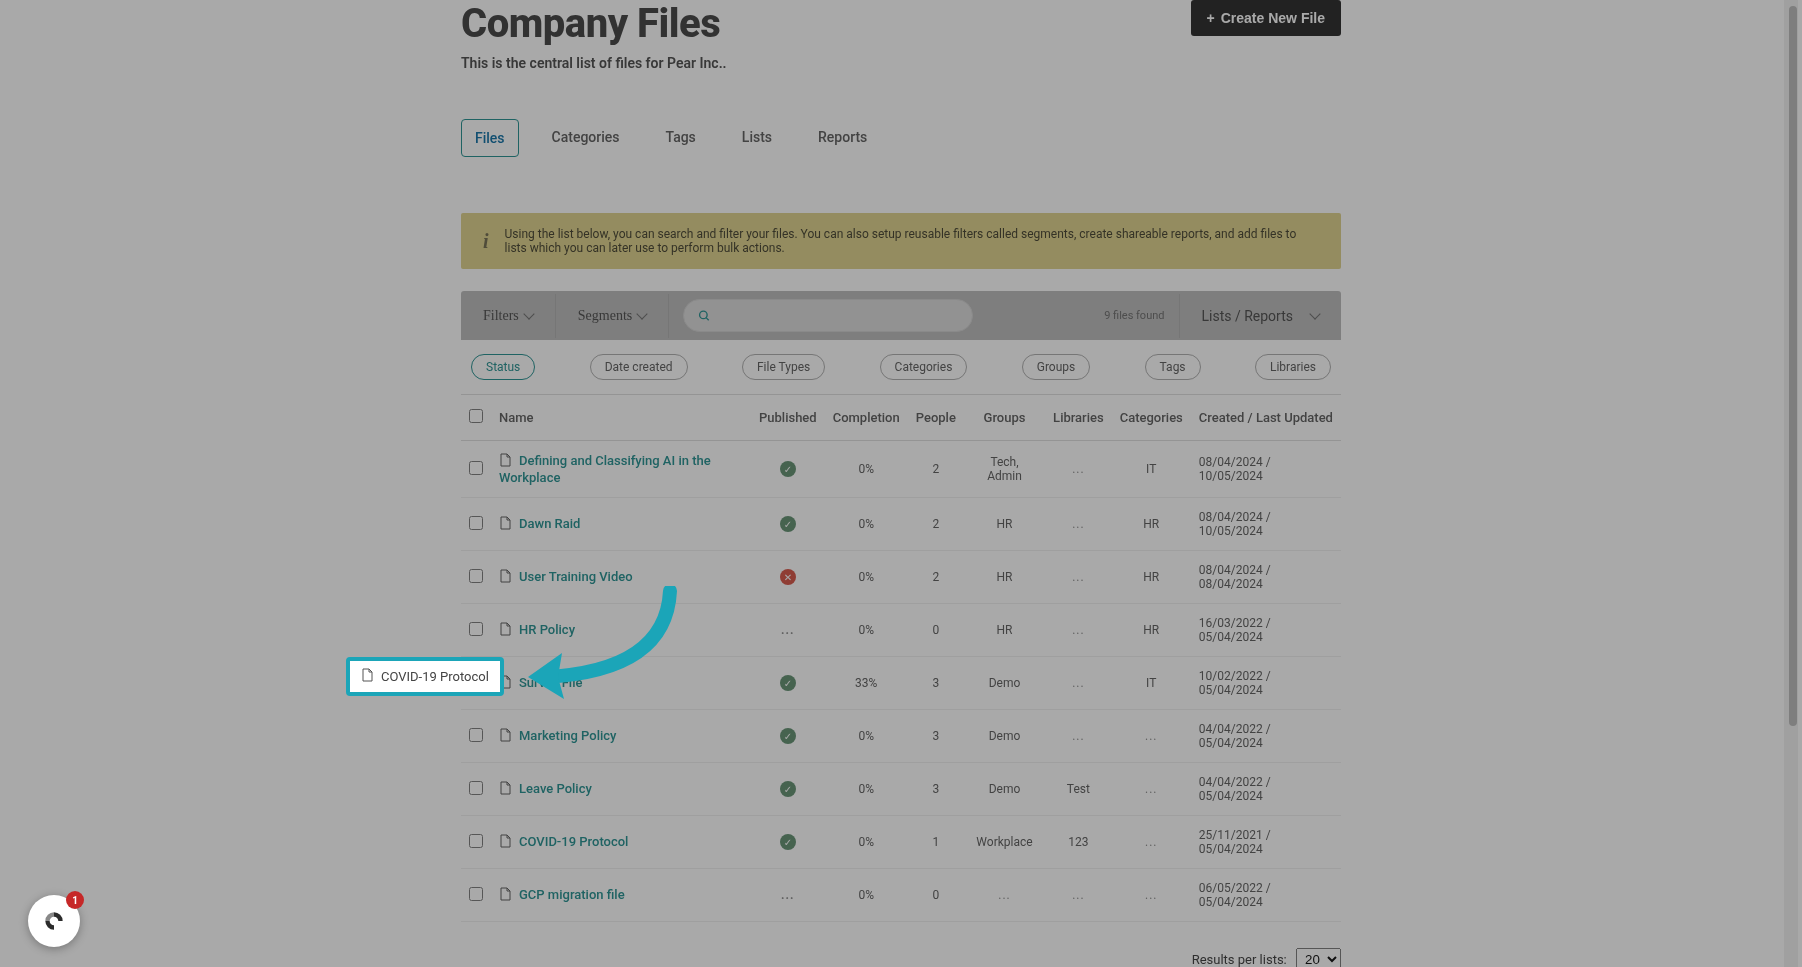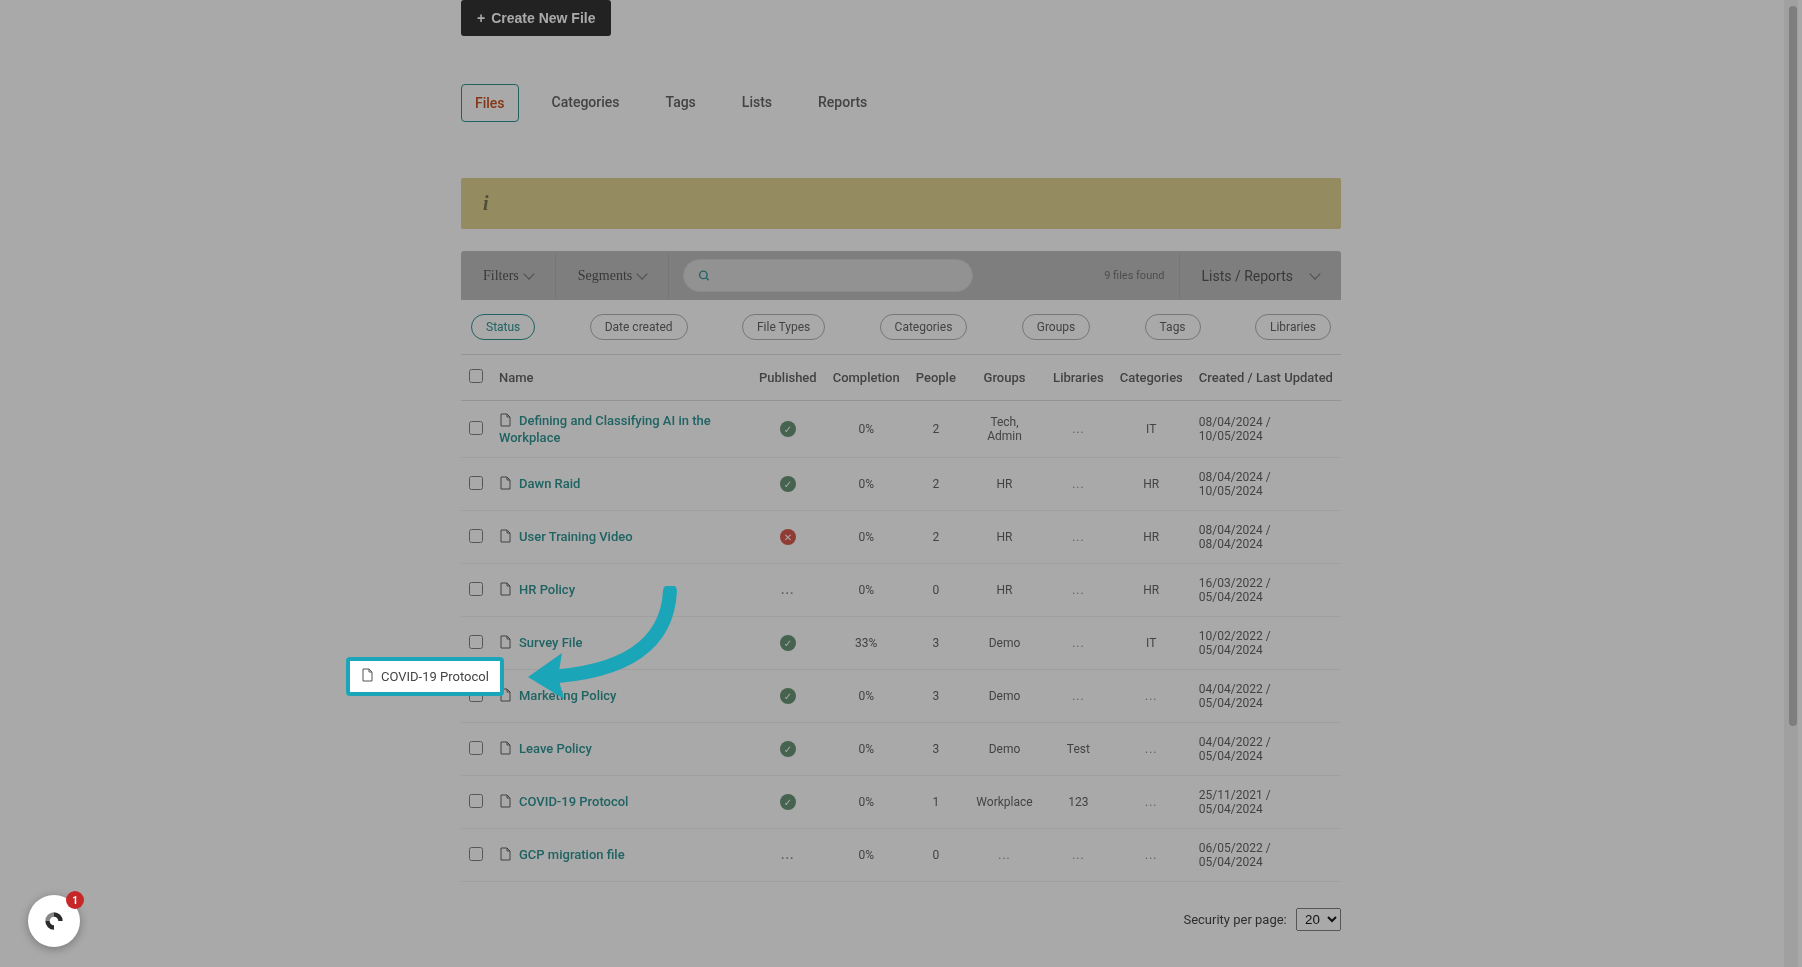"Company Files" div { html: none -> <div> <h1>Company Files</h1> <div>This is the central list of files for Pear Inc..</div> </div> }
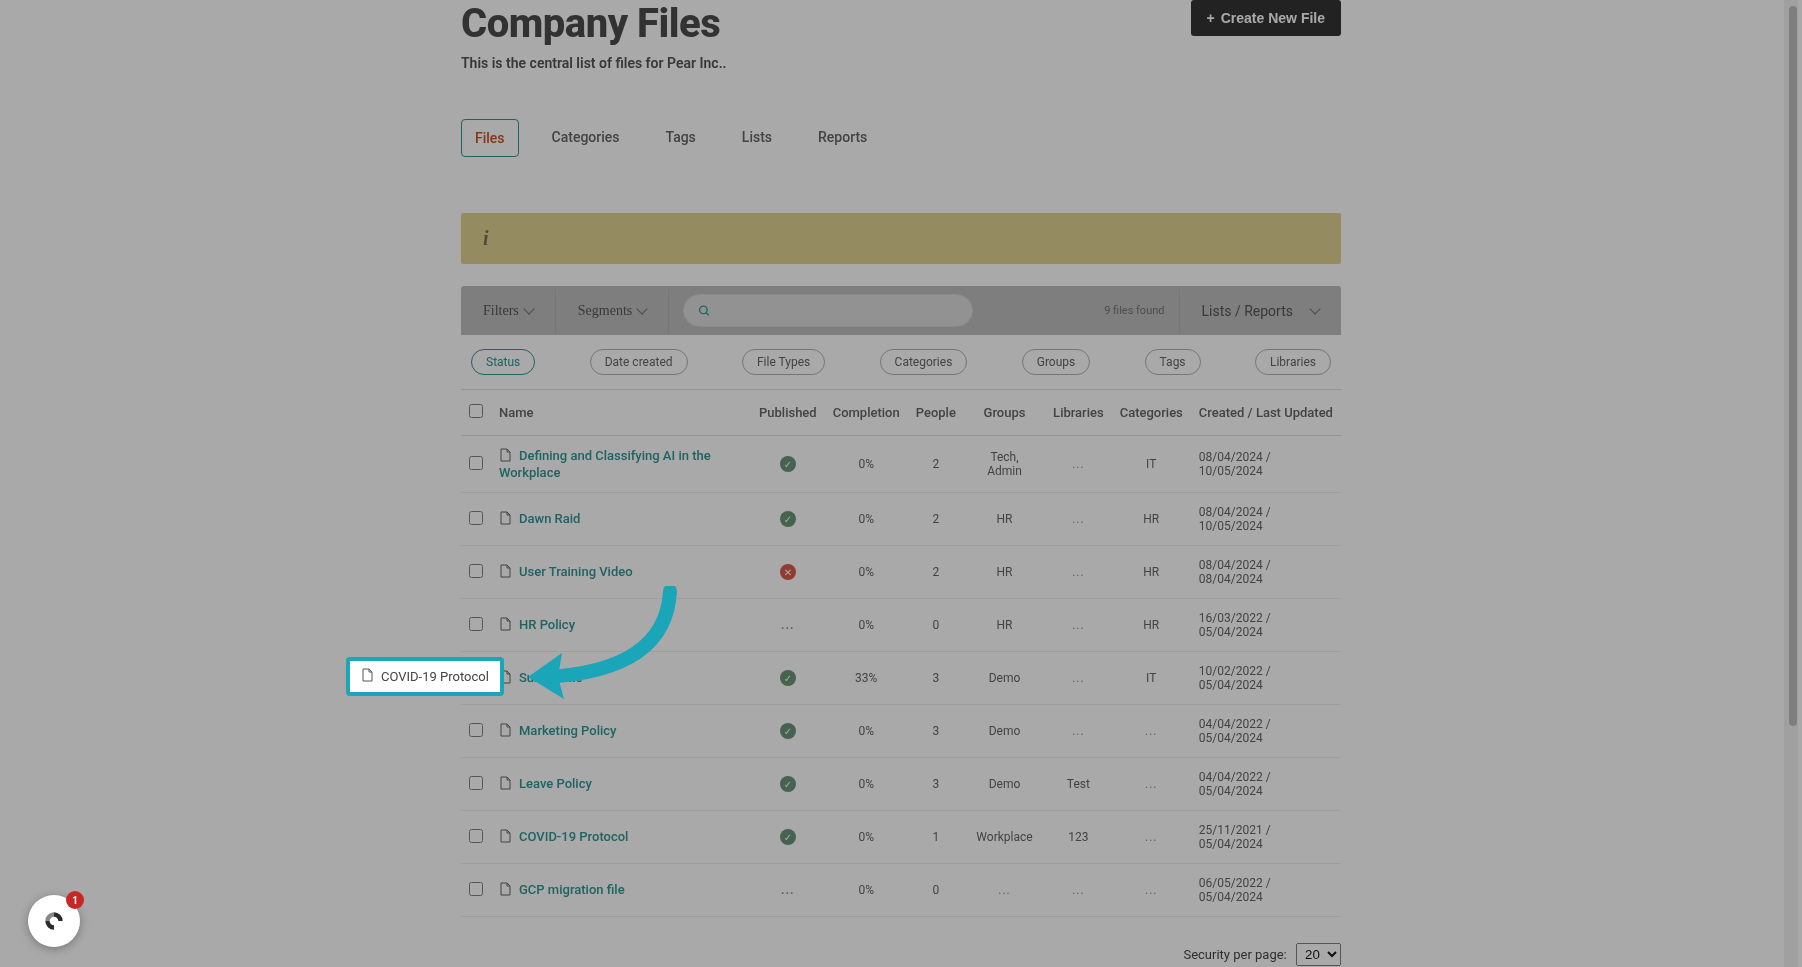"Files" .tab.active { color: #c2410c -> #0369a1 }
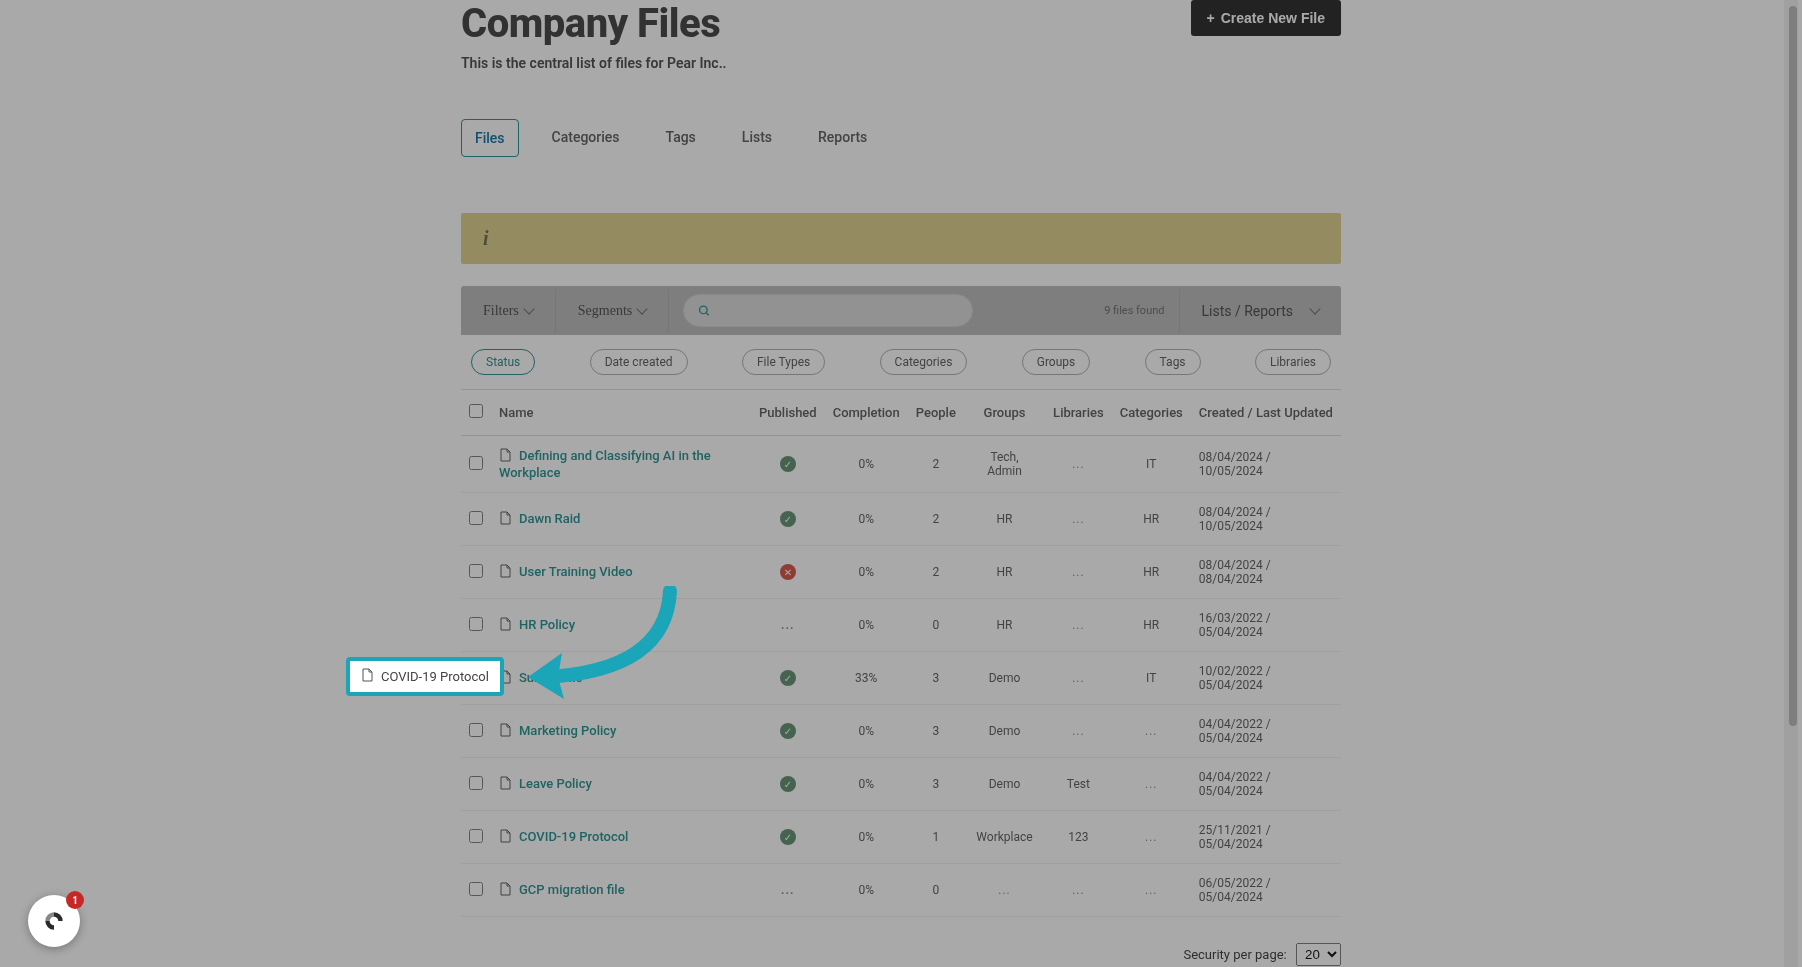"Using the list below, you" span { html: none -> <span>Using the list below, you can search and filter your files. You can also setup reusable filters called segments, create shareable reports, and add files to lists which you can later use to perform bulk actions.</span> }
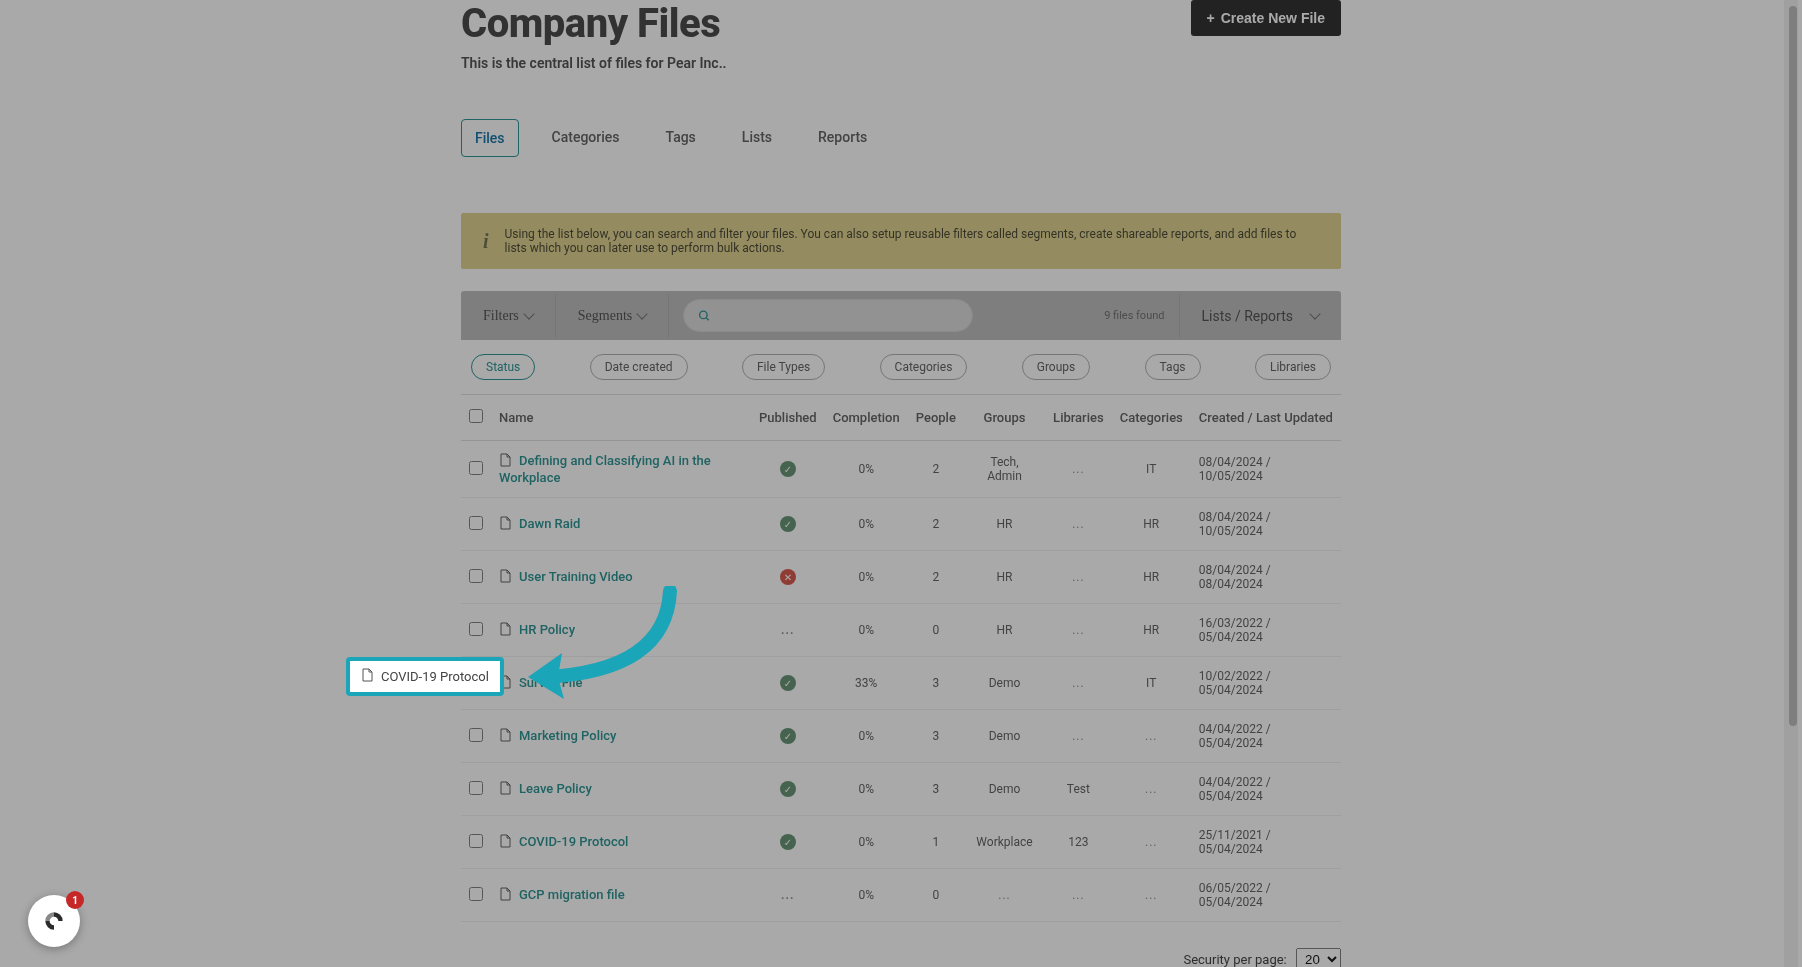"Security per page:" span { text: Security per page -> Results per lists }
